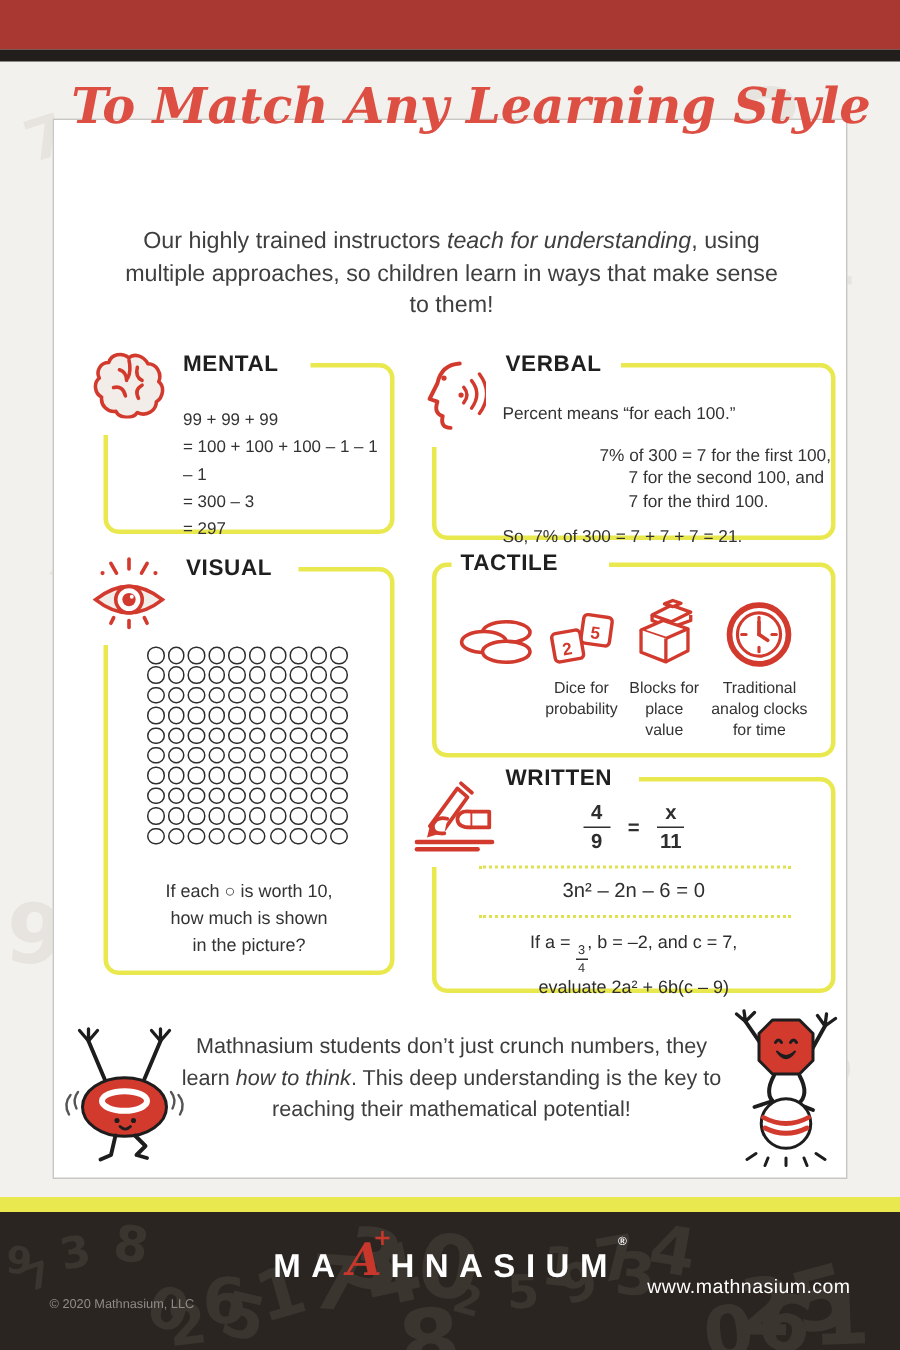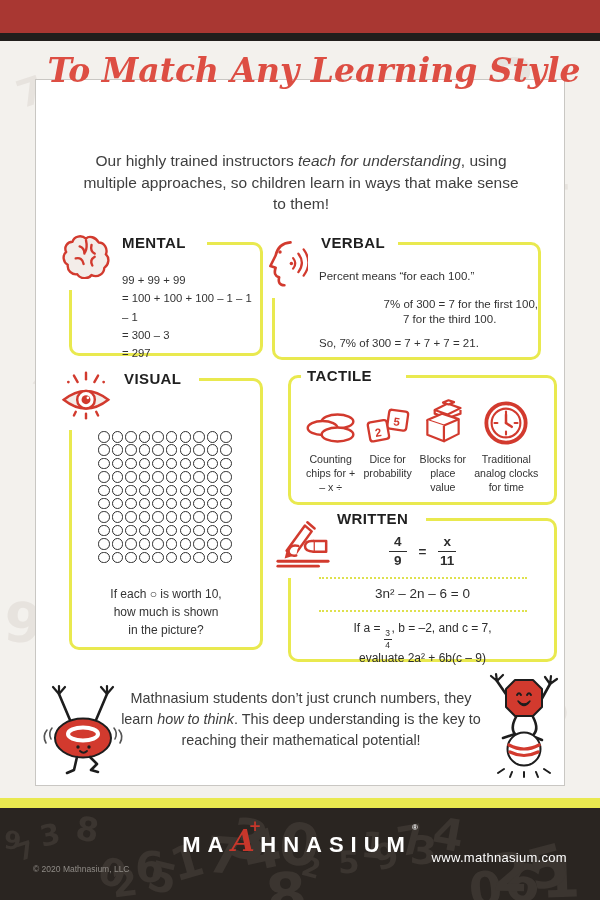"VERBAL" .box-verbal { left: 236px -> 252px }
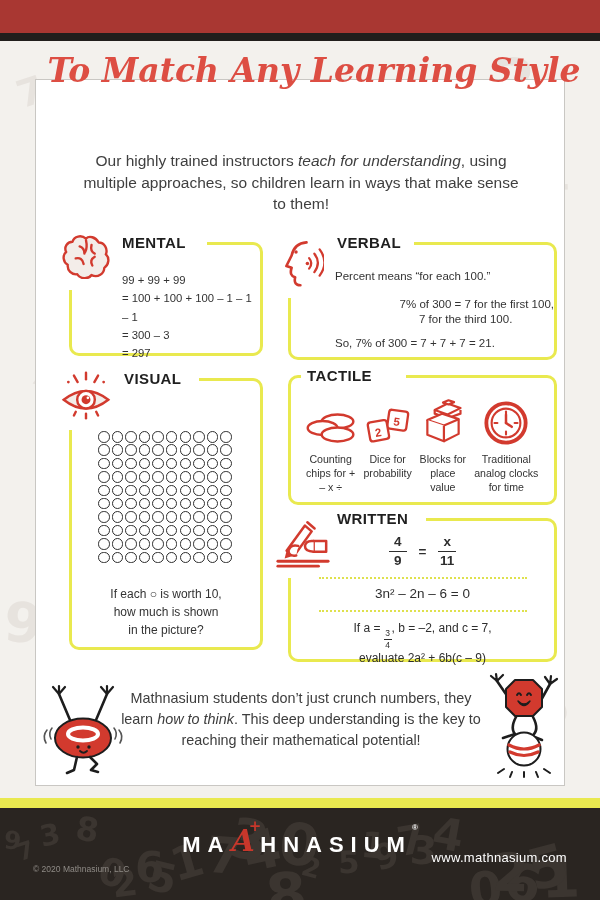"7 for the second 100," div.indent { html: none -> <div>7 for the second 100, and</div> }
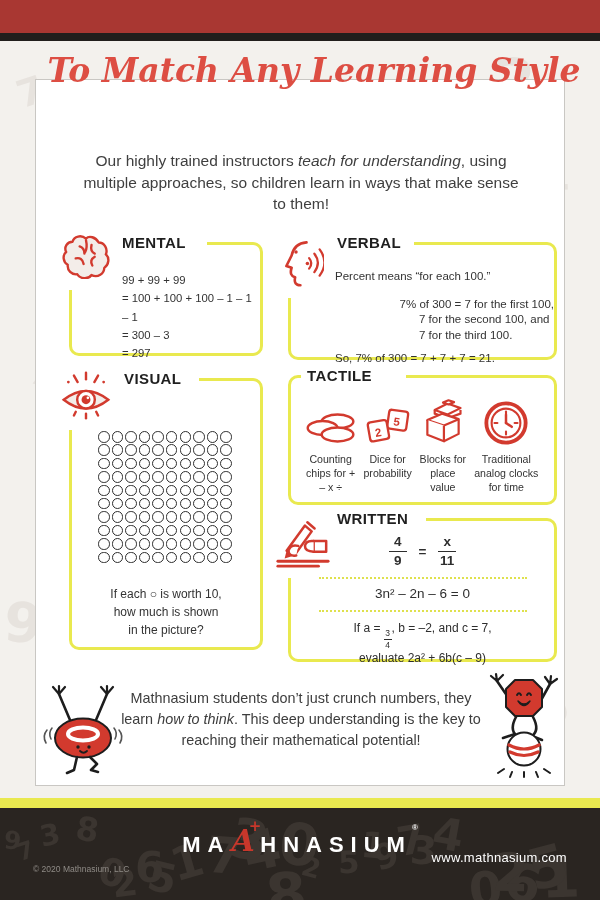"Counting chips for + –" div.tlabel { html: <div>Counting chips for + – x ÷</div> -> none }
